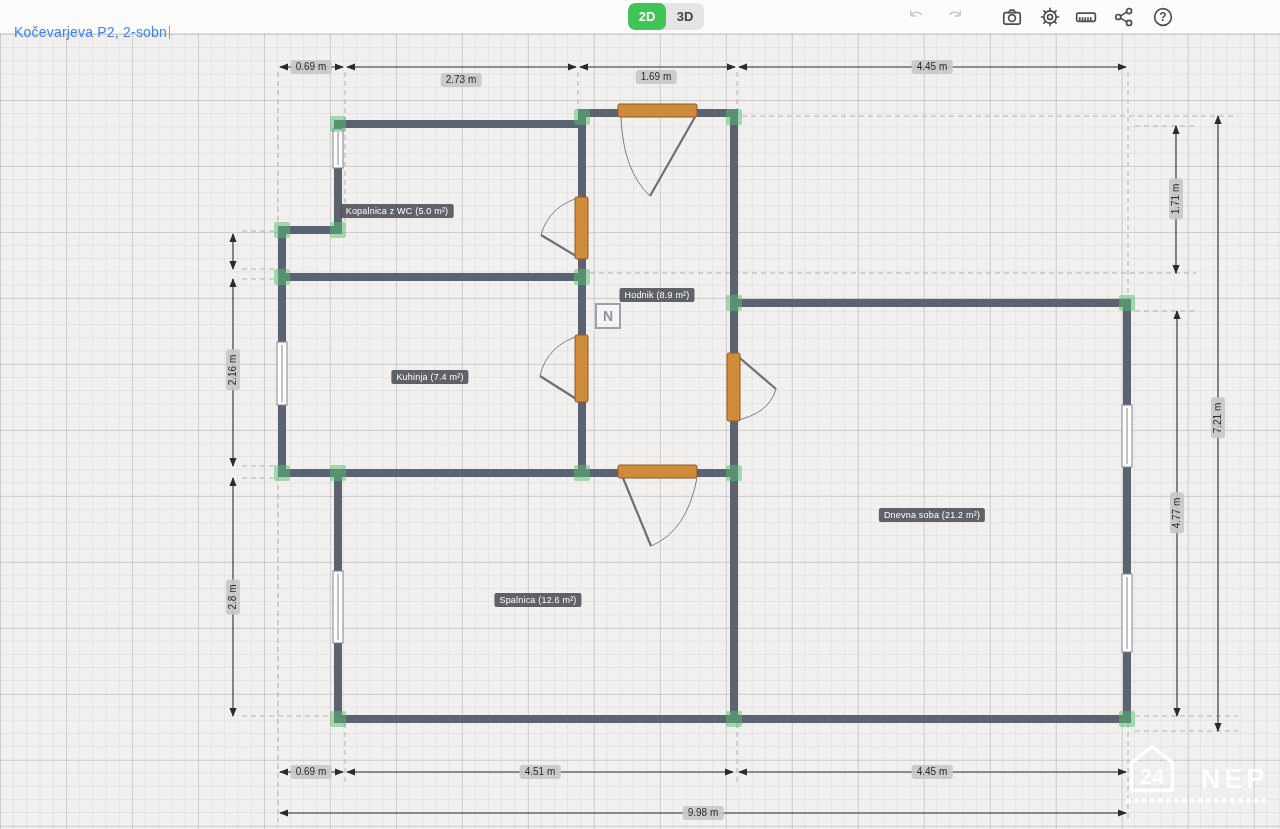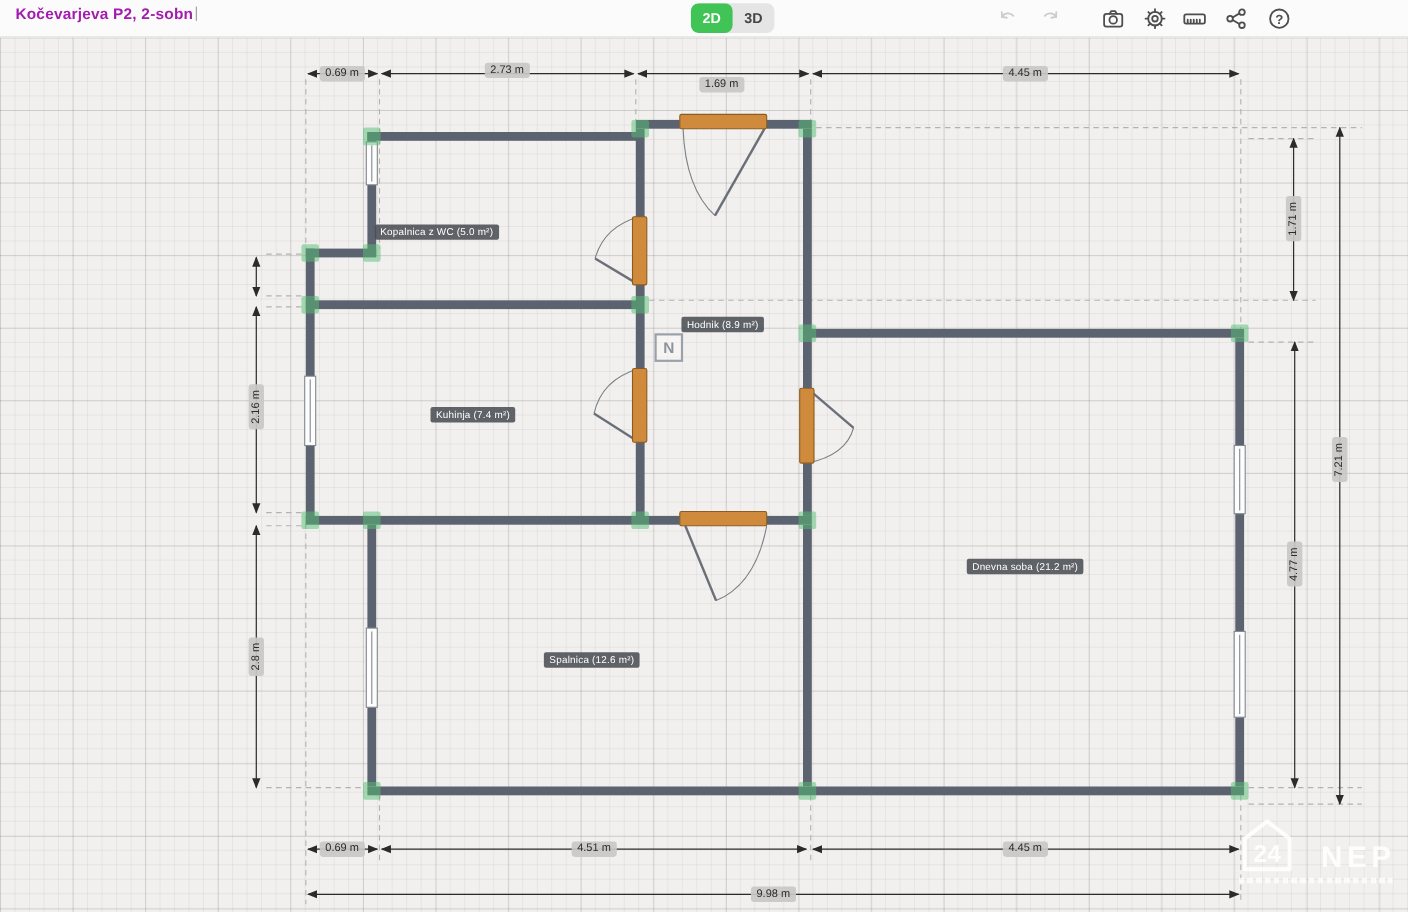"Kočevarjeva P2, 2-sobn" .title { color: #a21caf -> #3b82f6; font-weight: 700 -> 400; top: 4px -> 24px }
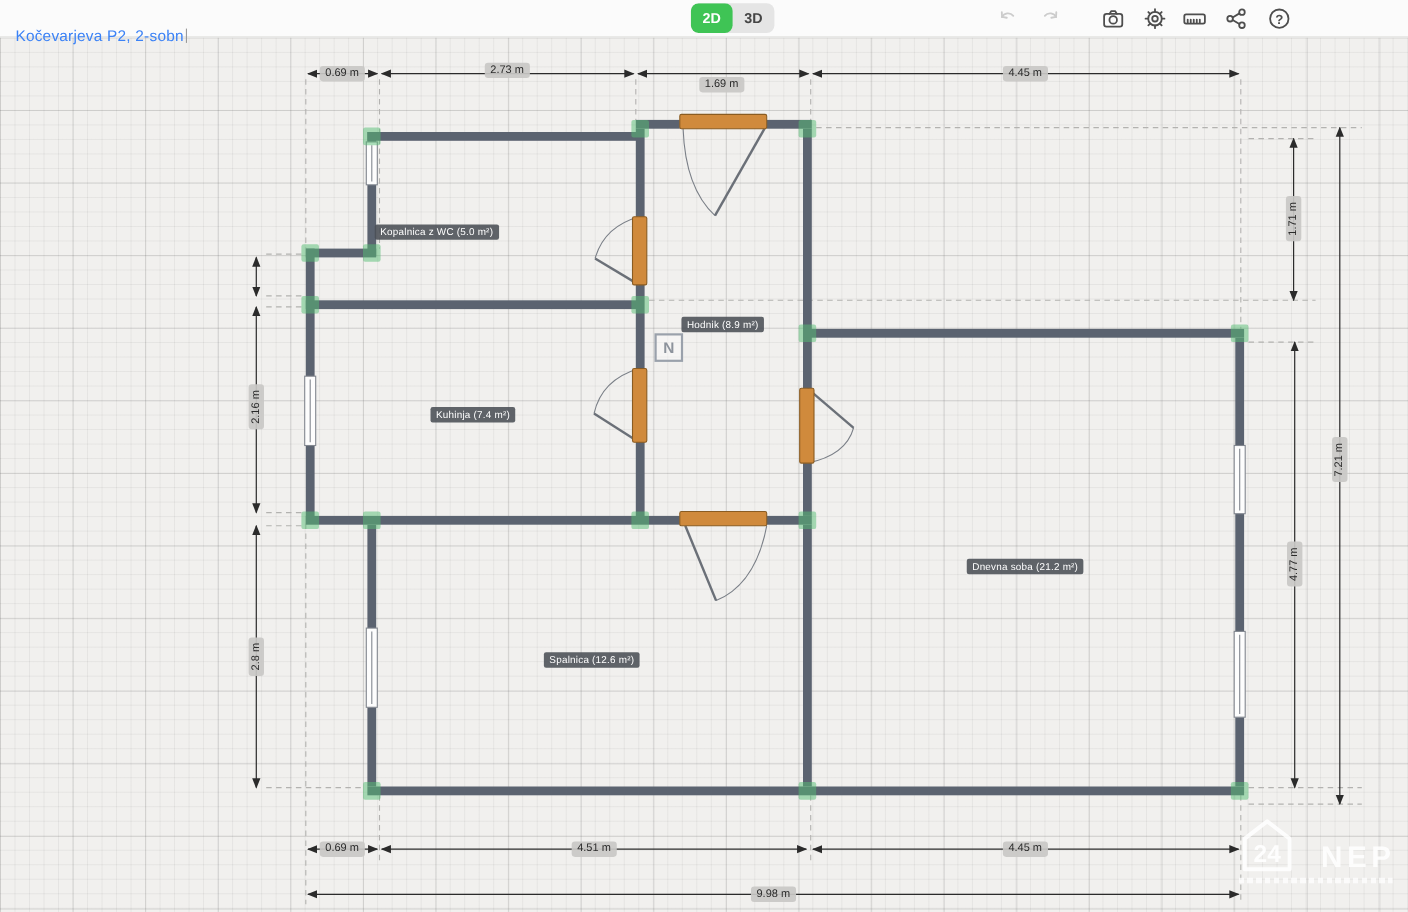"2.73 m" div.dim-label { top: 30px -> 46px }
